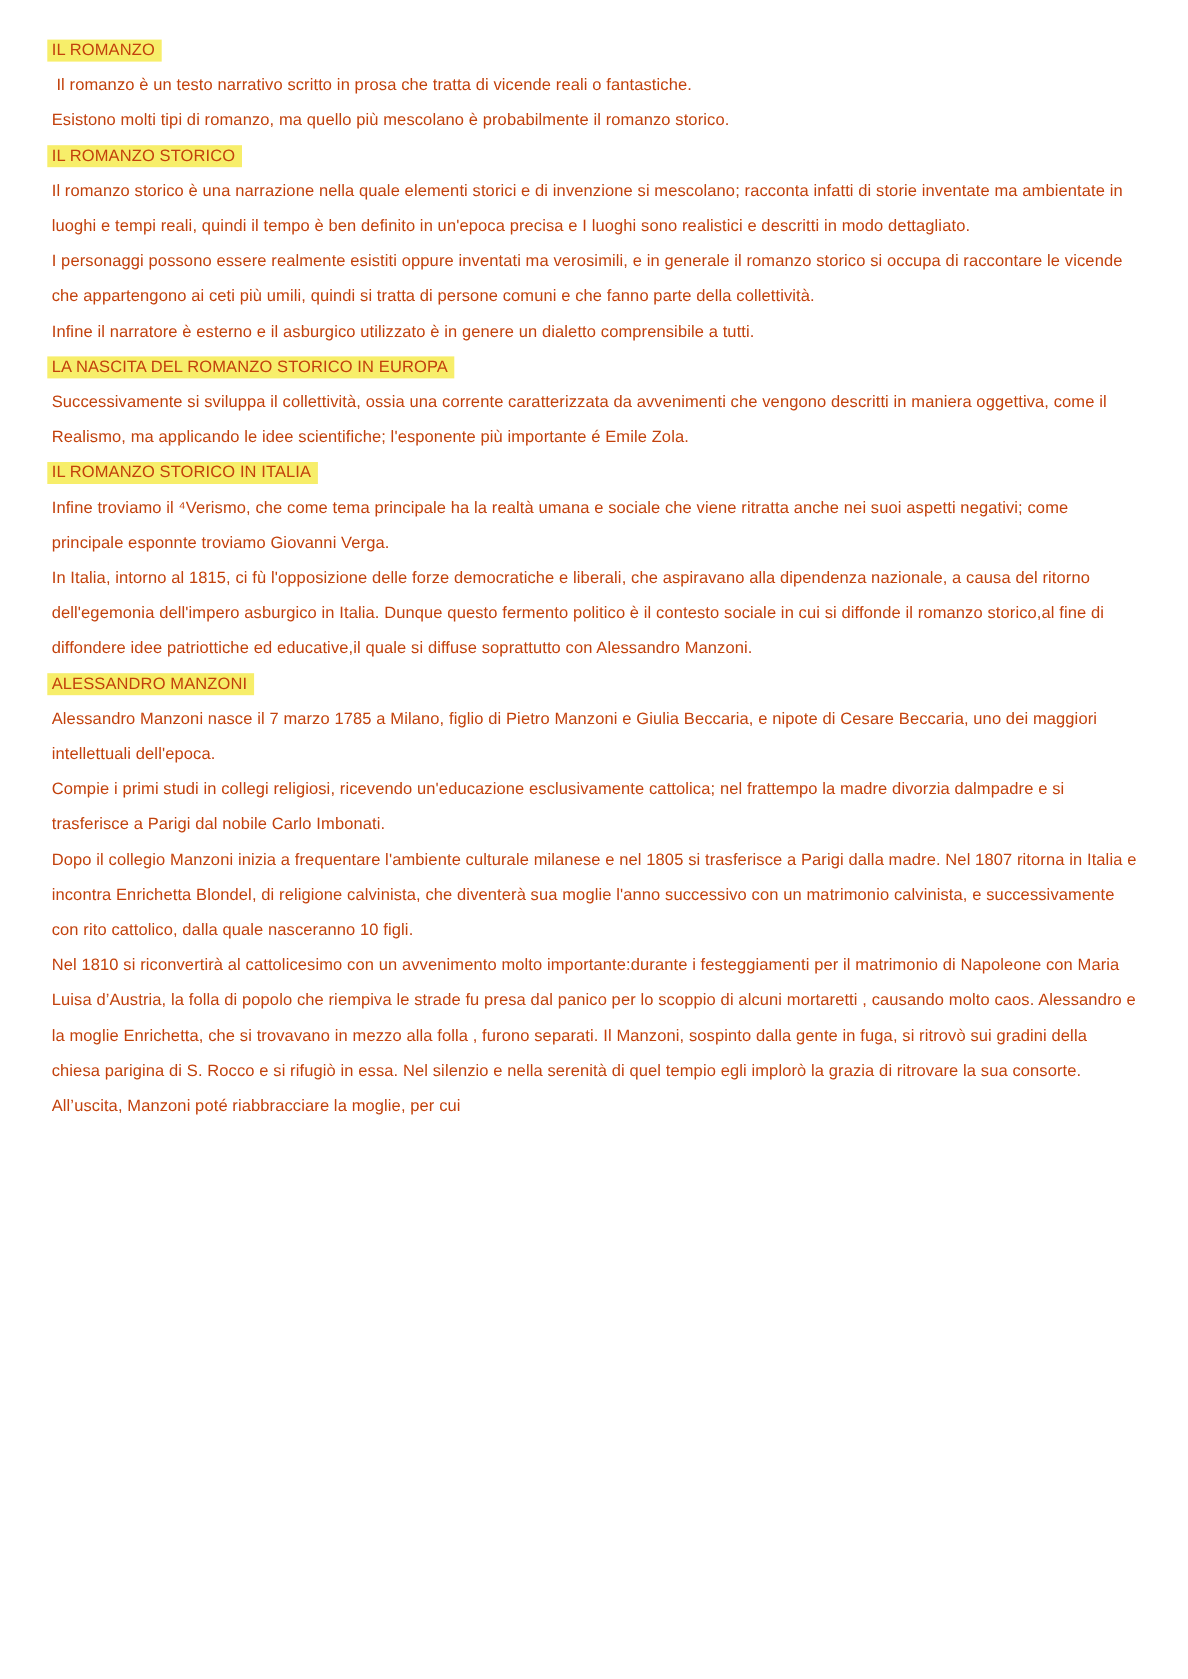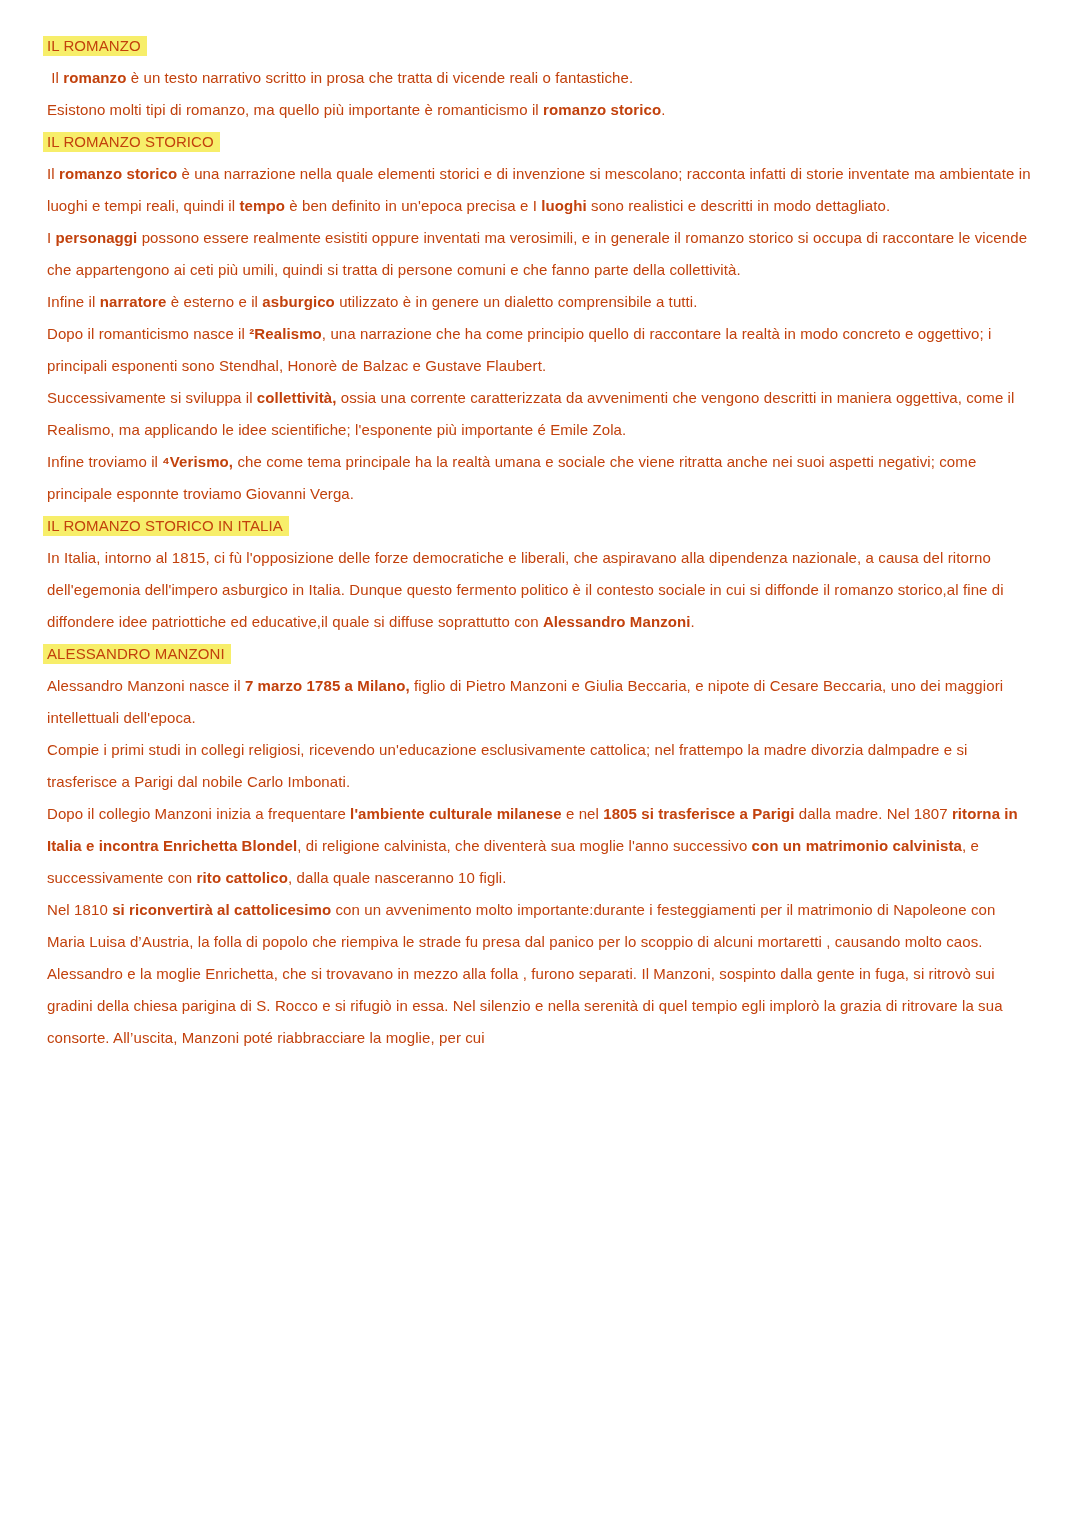"romanzo" .doc .b { font-weight: bold -> normal }
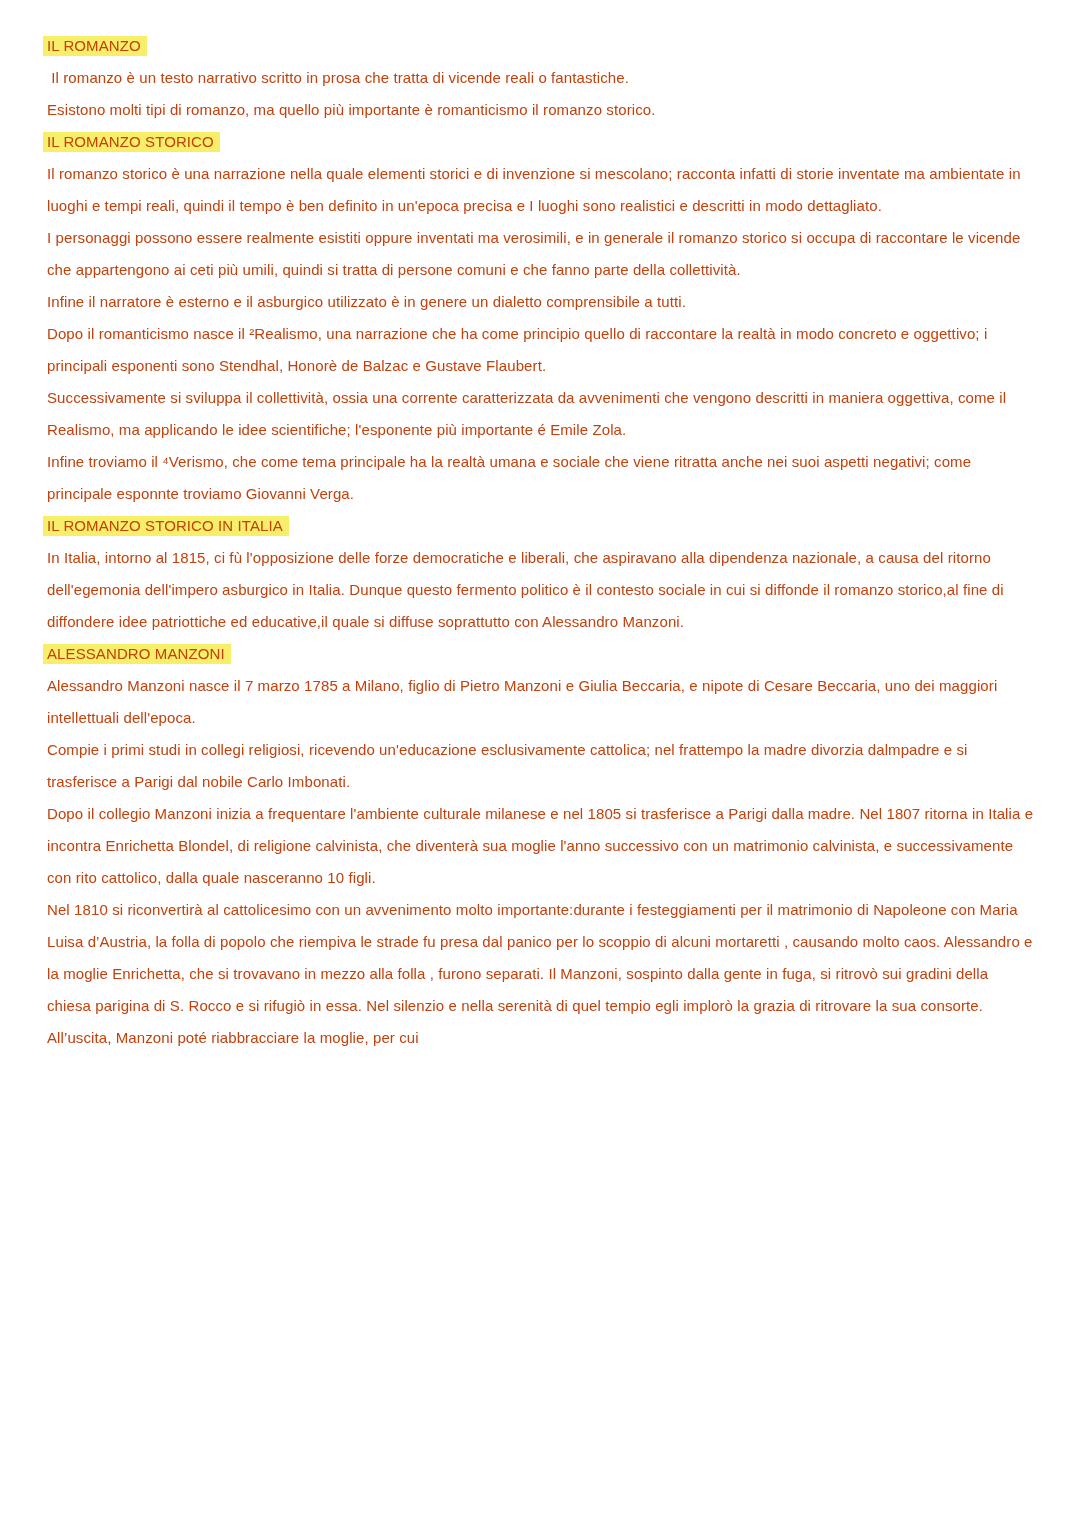"Esistono molti tipi di romanzo," span { text: importante è romanticismo -> mescolano è probabilmente }
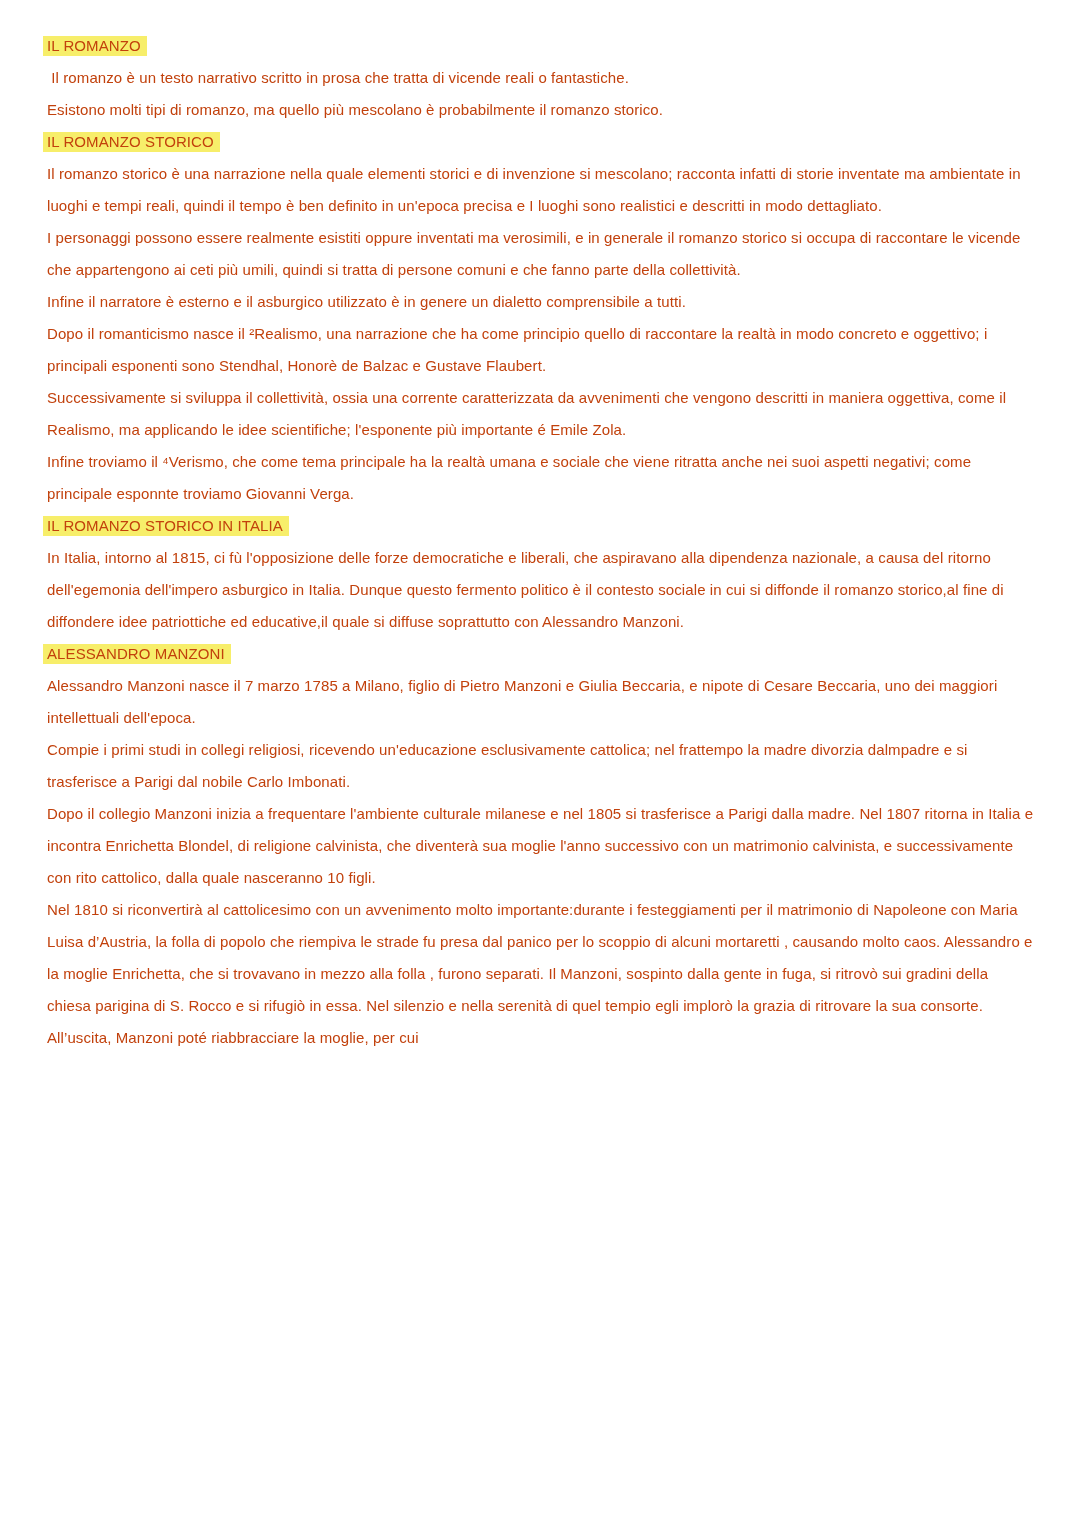"LA NASCITA DEL ROMANZO STORICO" p.block { html: none -> <p><span><span>LA NASCITA DEL ROMANZO STORICO IN EUROPA</span></span></p> }
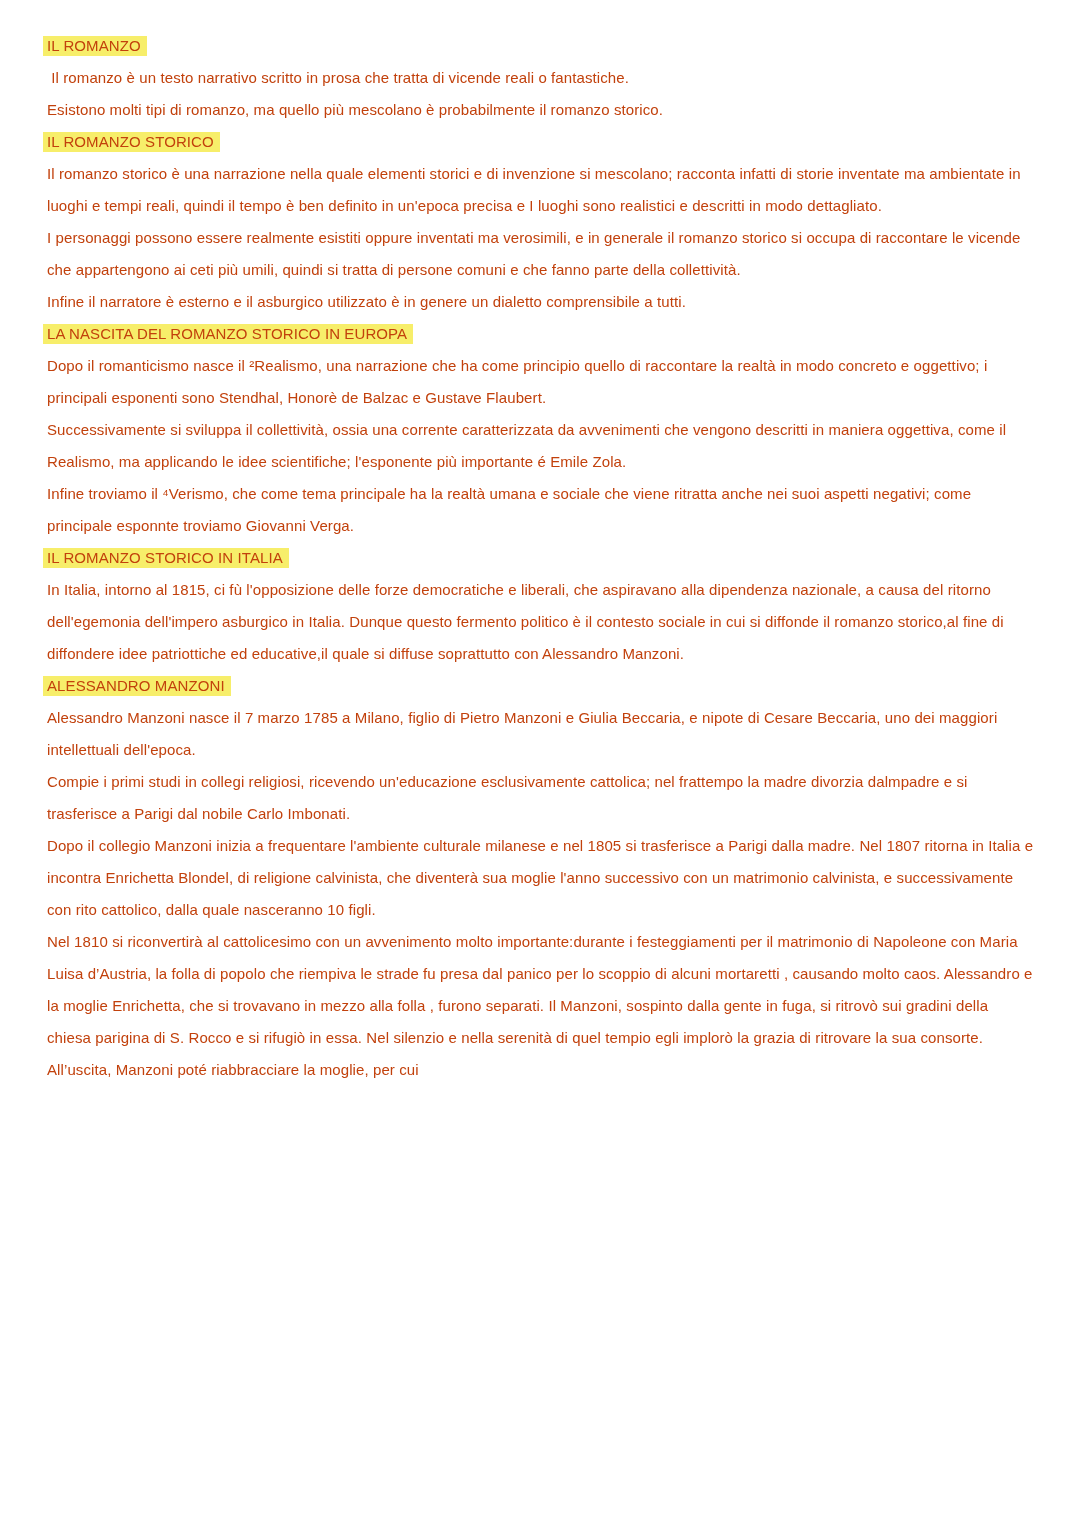"Dopo il romanticismo nasce il" p.block { html: <p><span>Dopo il romanticismo nasce il </span><span>²Realismo</span><span>, una narrazione che ha come principio quello di raccontare la realtà in modo concreto e oggettivo; i principali esponenti sono Stendhal, Honorè de Balzac e Gustave Flaubert.</span></p> -> none }
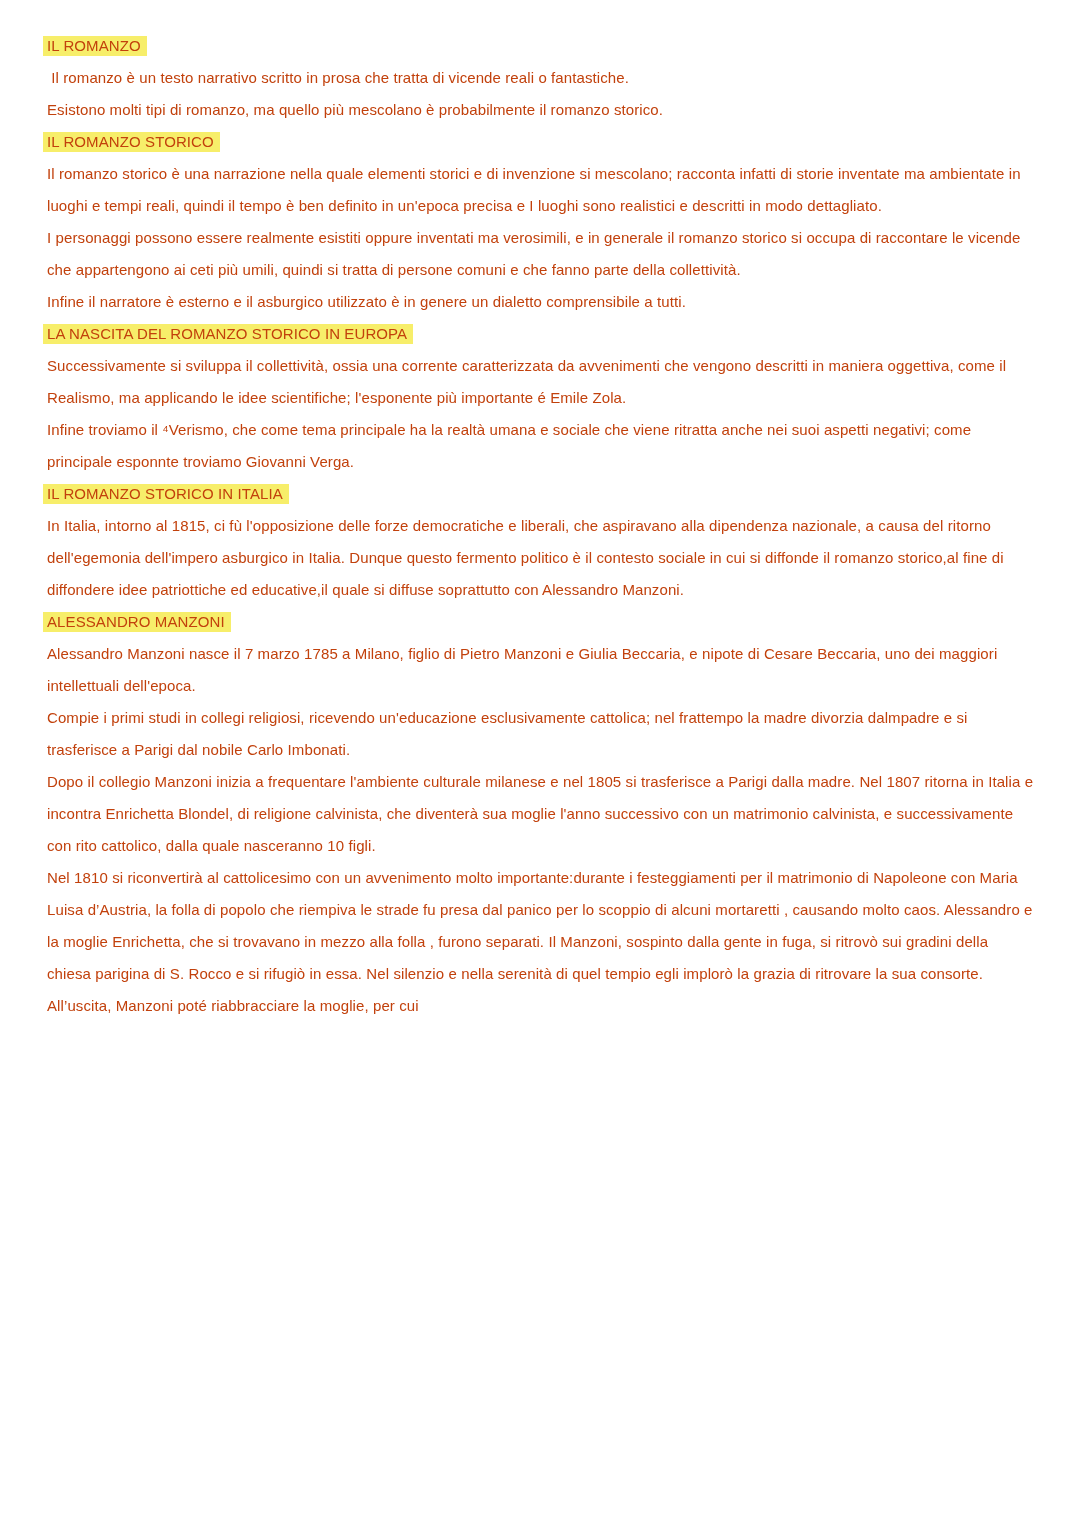"Infine troviamo il ⁴Verismo, che" p.block { order: before "IL ROMANZO STORICO IN ITALIA" -> after "IL ROMANZO STORICO IN ITALIA" }
